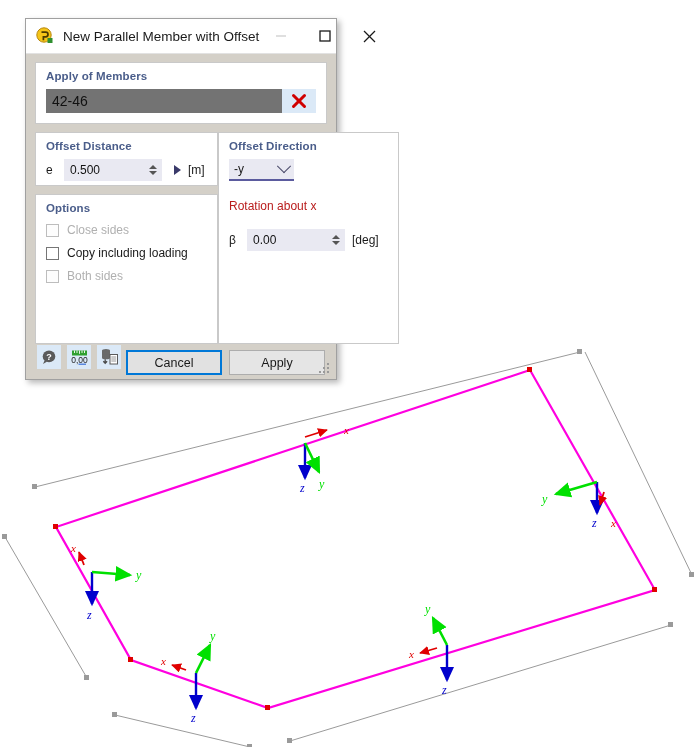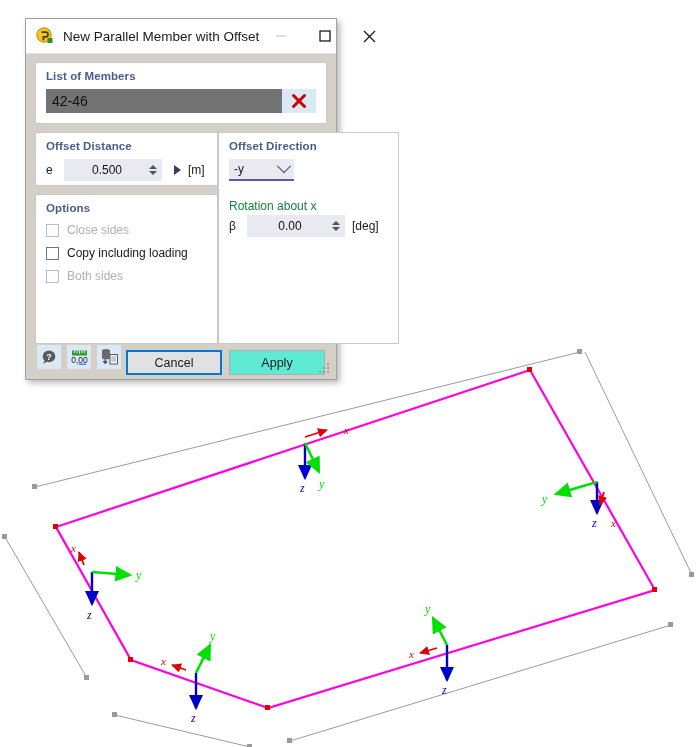"List of Members" div.group-title { text: List -> Apply }
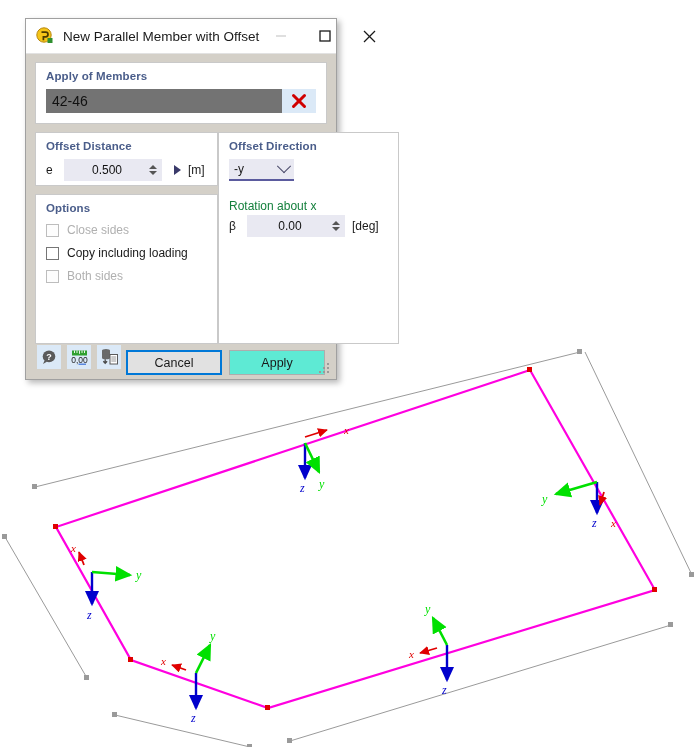"0.500" .numbox .val { text-align: center -> left }
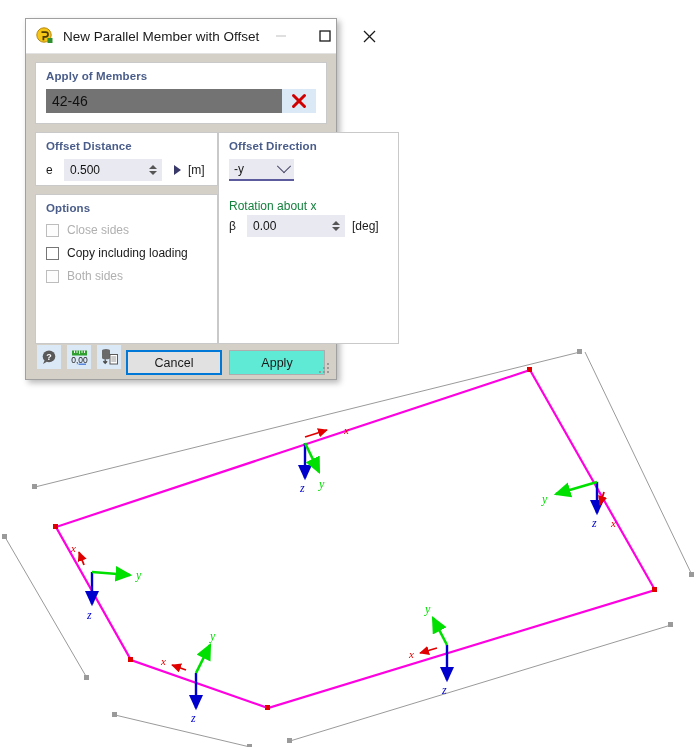"Rotation about x" .subhead { color: #15803d -> #b91c1c; margin: 18px 0 2px 0 -> 18px 0 16px 0 }
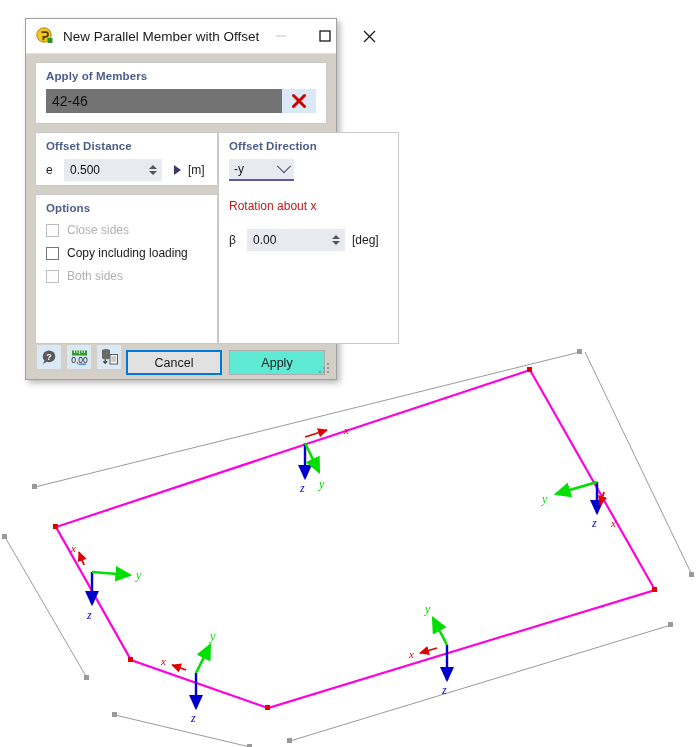"Apply" .btn { background: #5eead4 -> #e5e5e5 }
